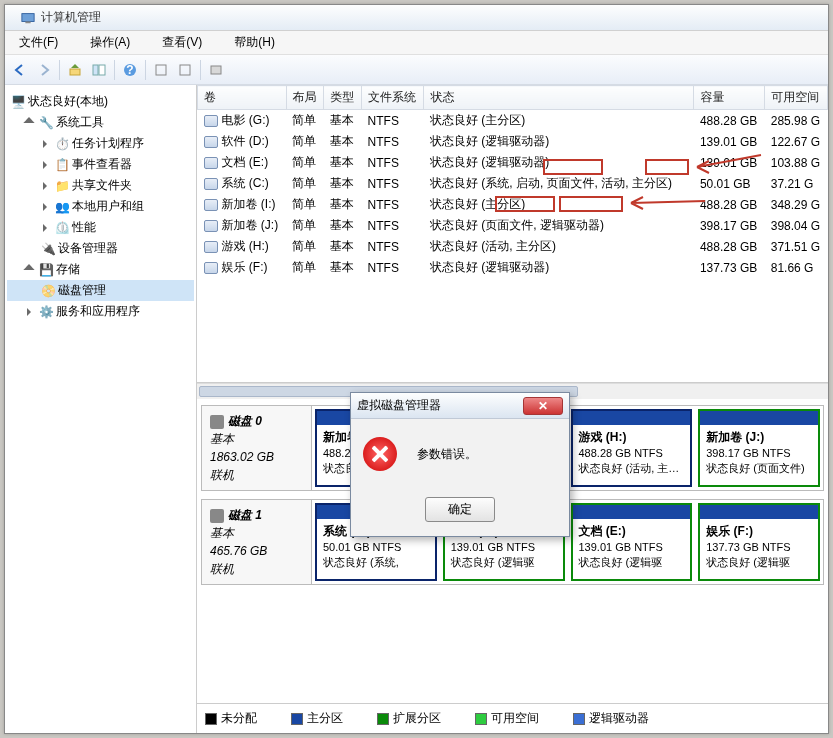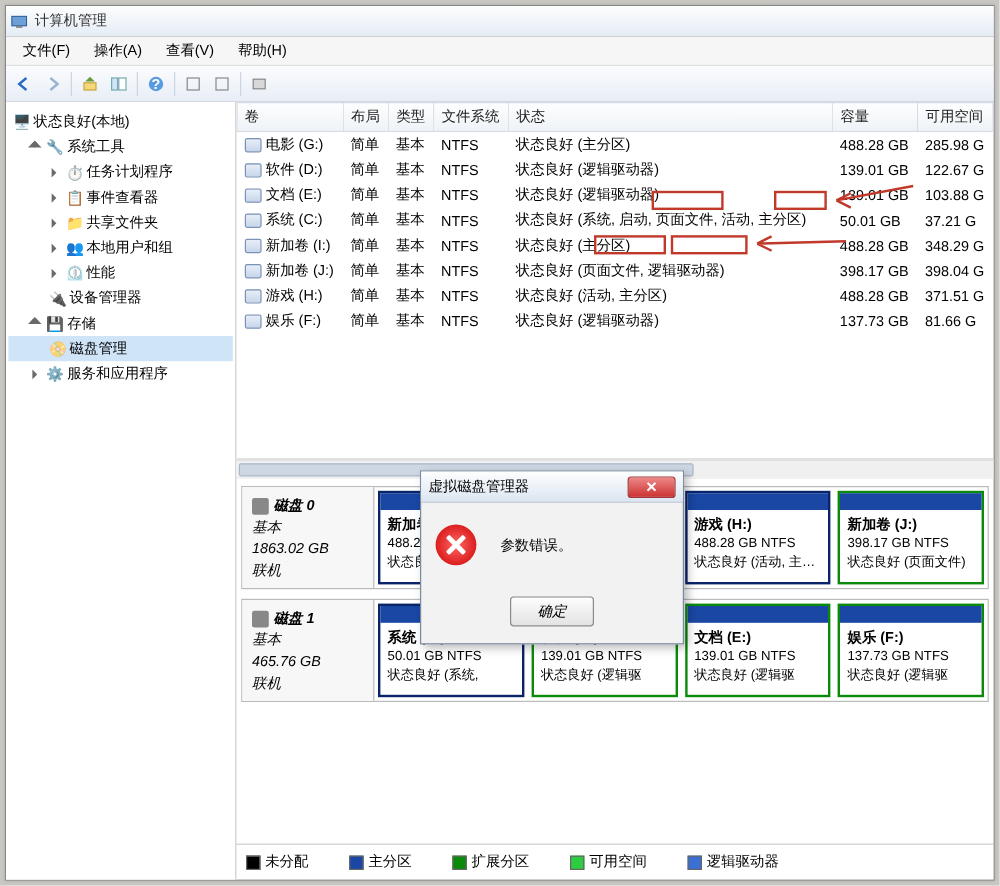"计算机管理" .titlebar { padding: 0 4px -> 0 16px }
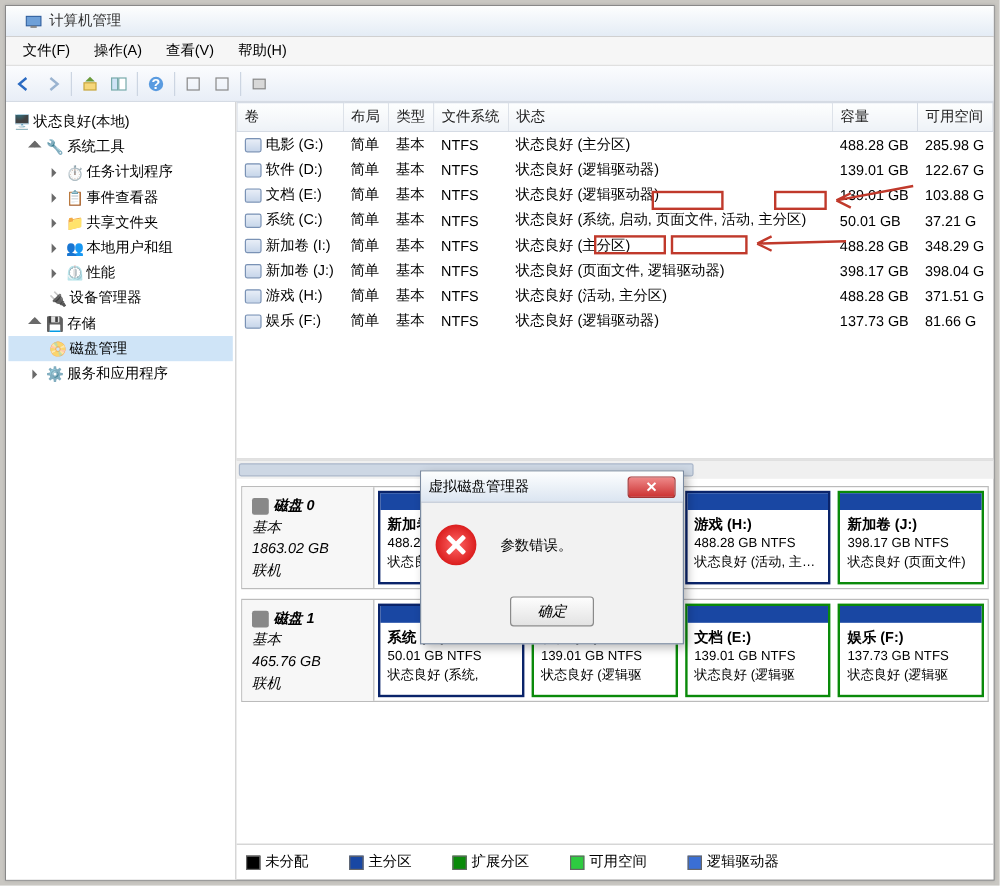"文件(F)" .menubar { gap: 4px -> 16px }
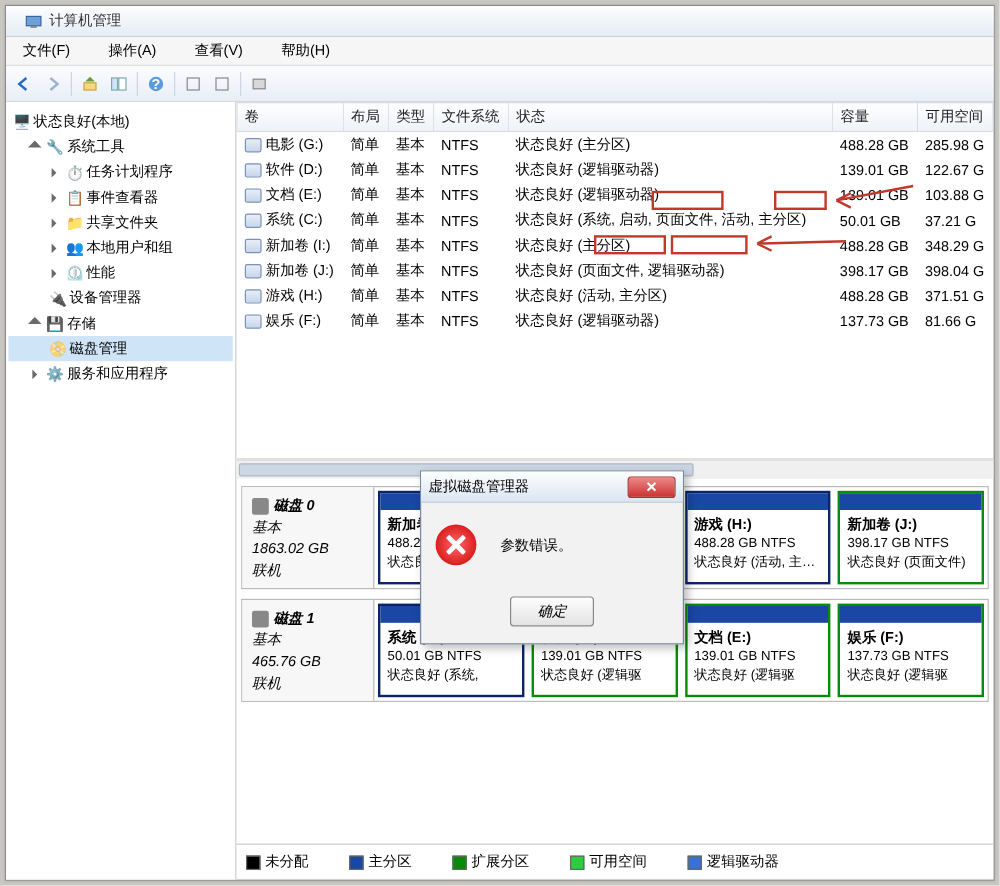"确定" .dialog button { font-style: italic -> none }
